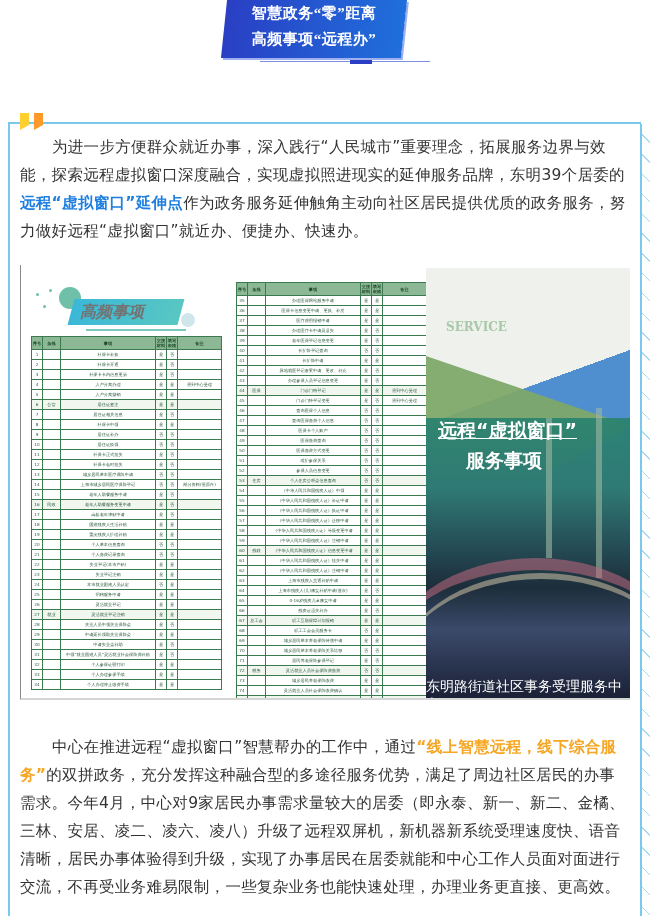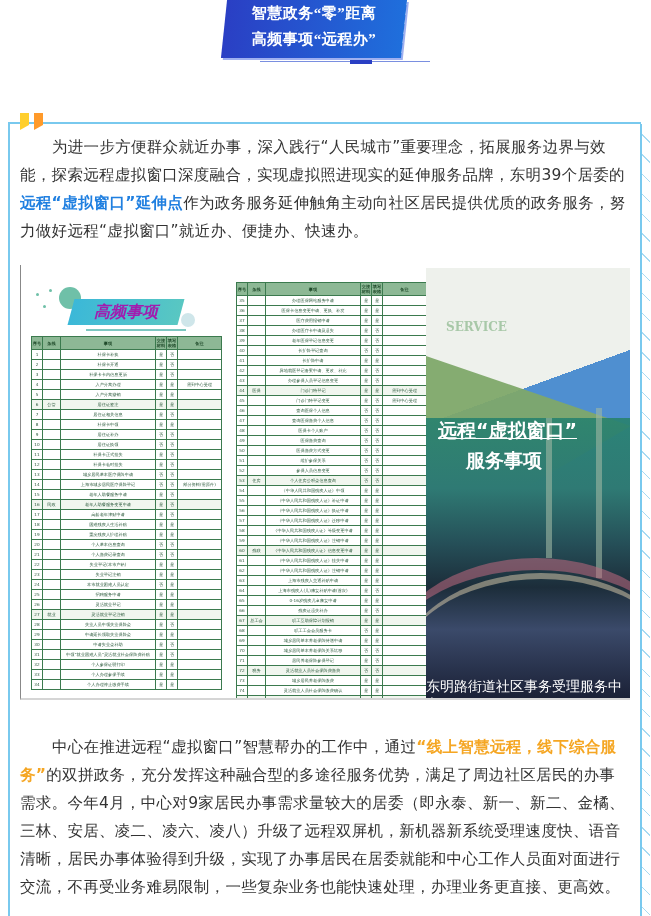"高频事项" .hf-title { color: #a21caf -> #737373; left: 40px -> 26px }
